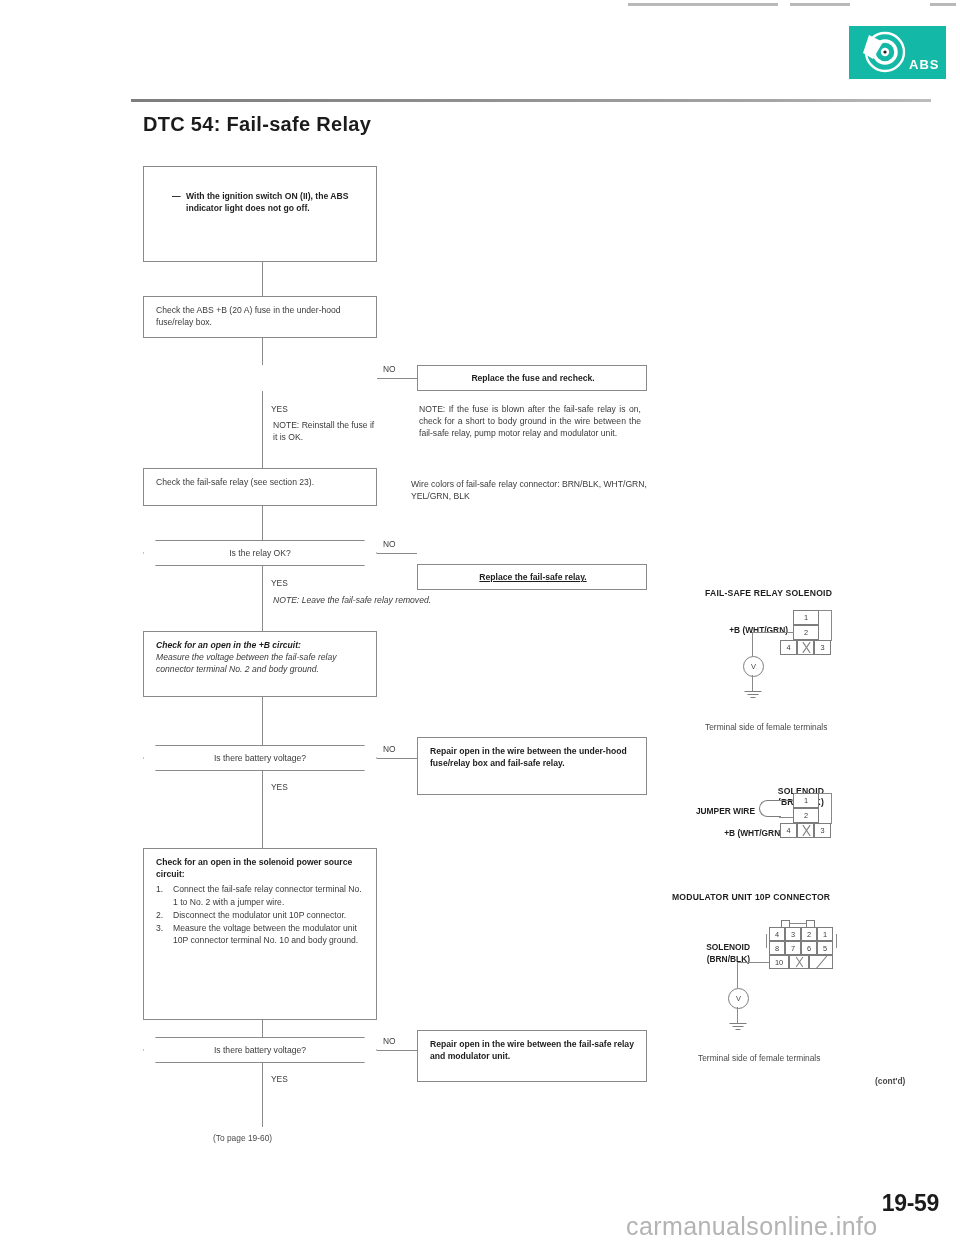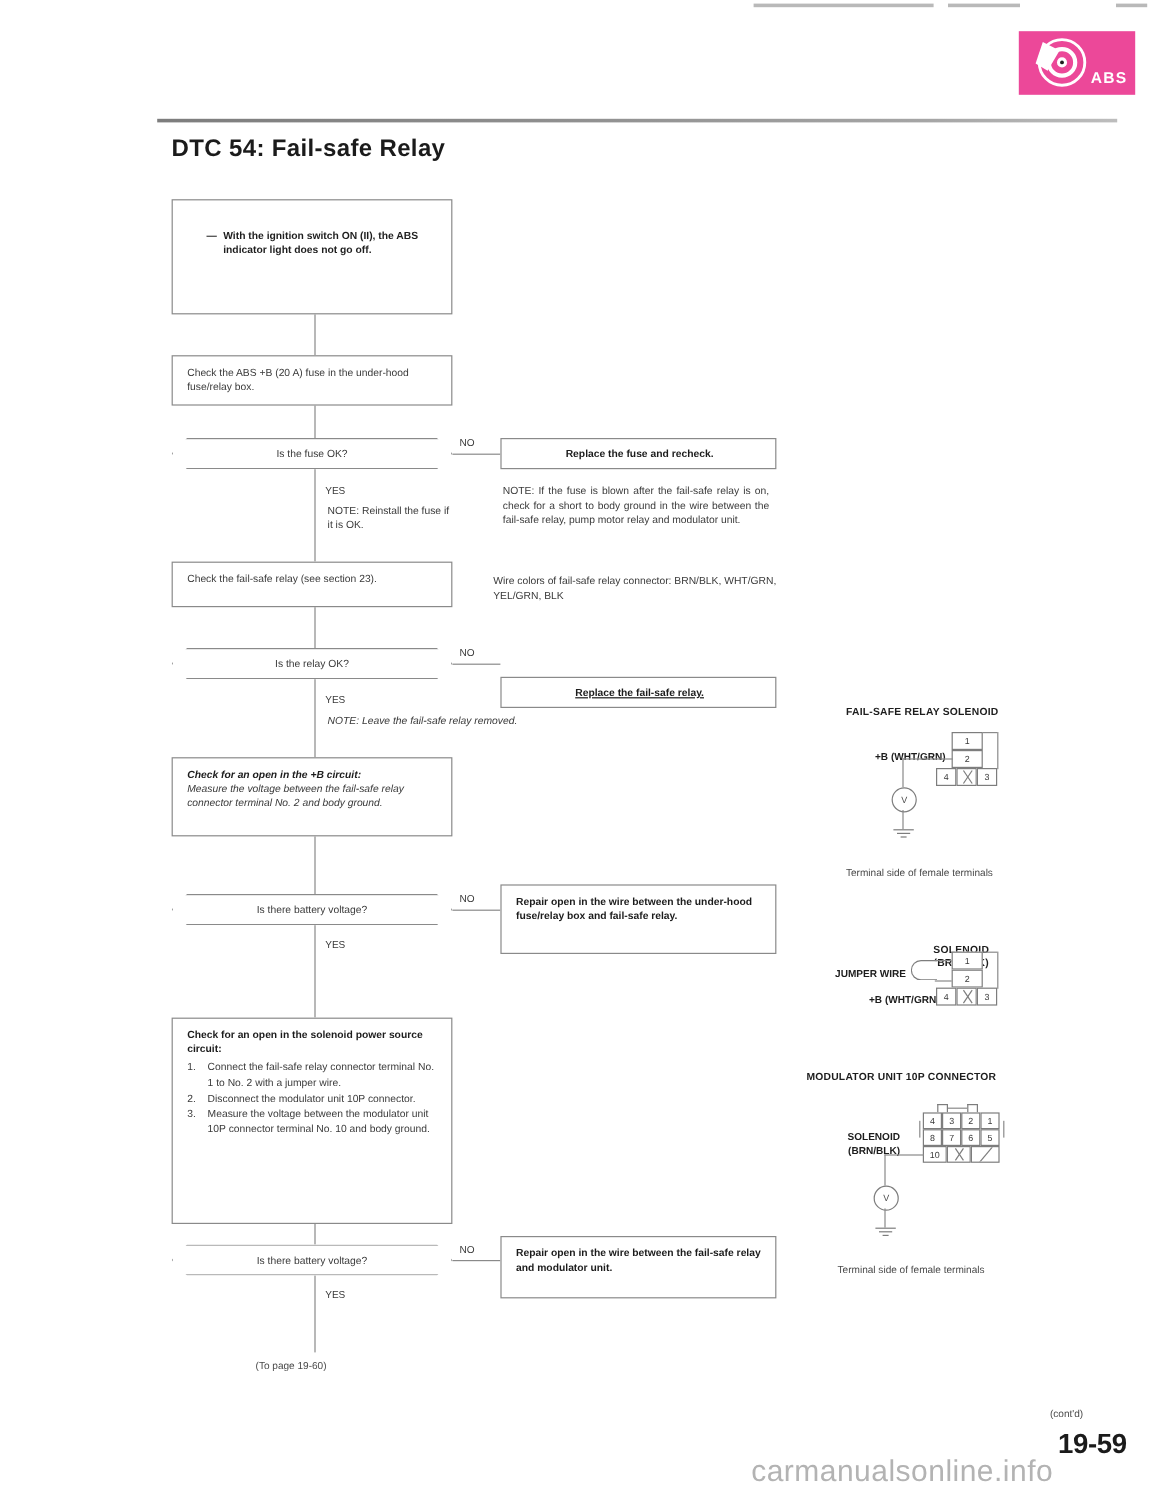"ABS" .abs-logo { background: #ec4899 -> #14b8a6 }
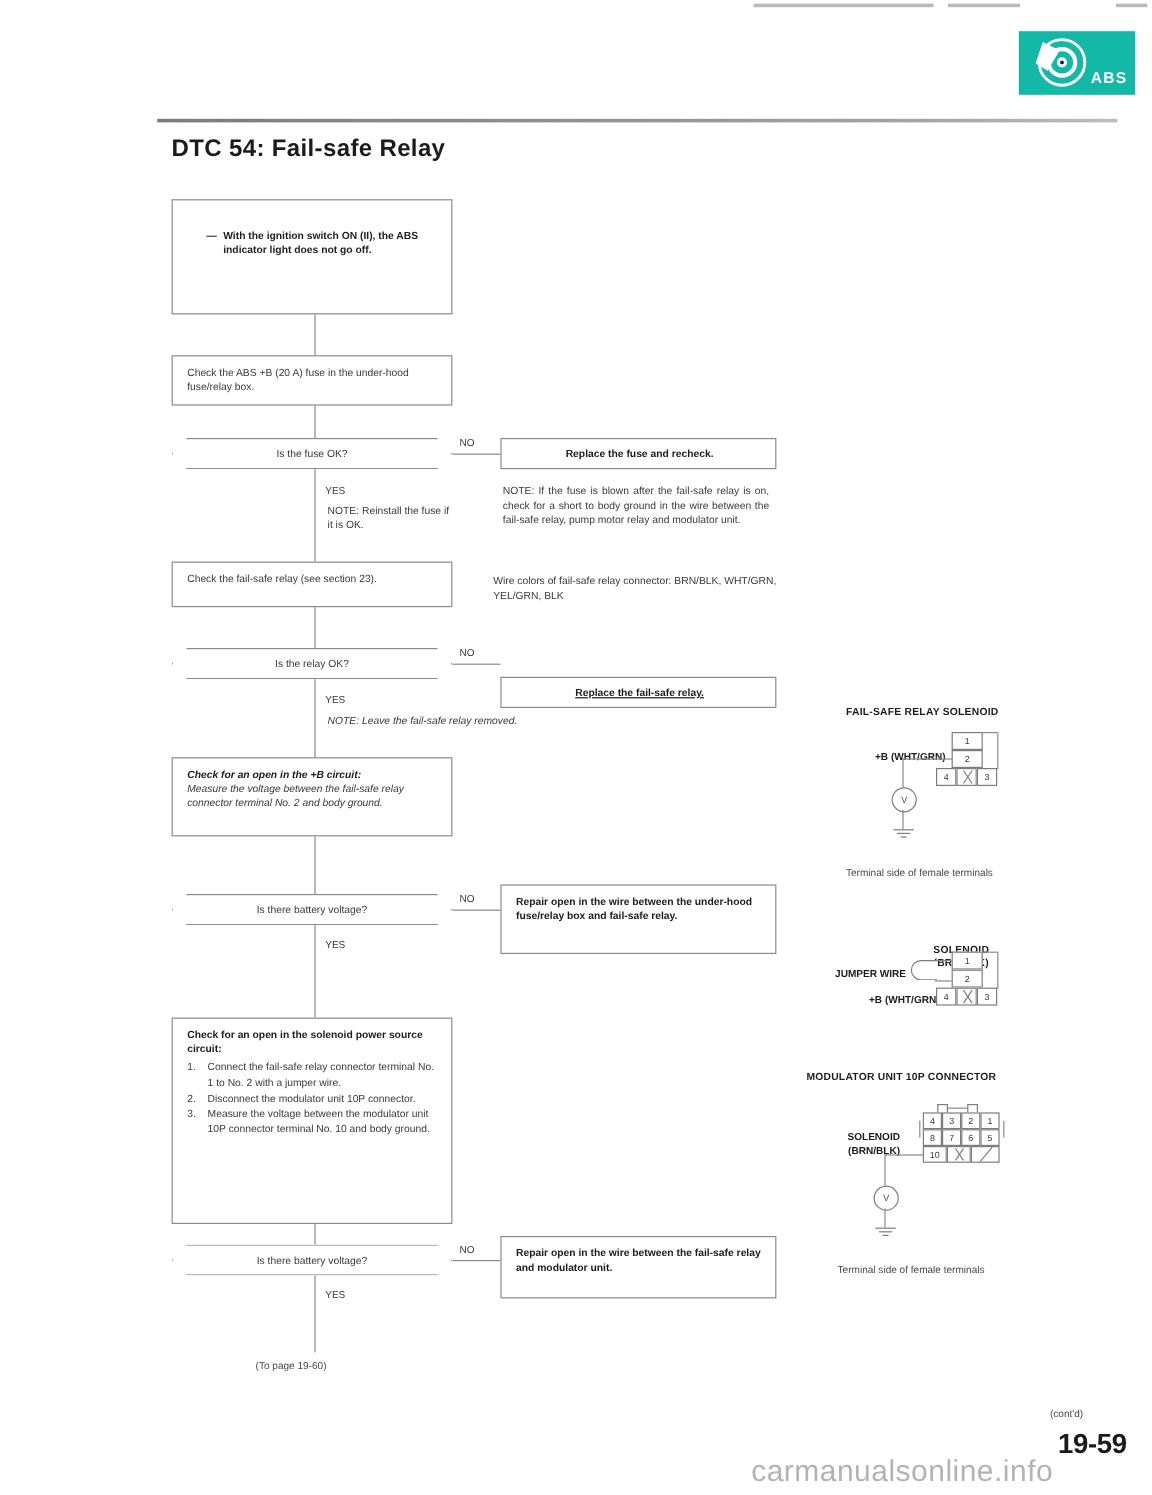"Is the fuse OK?" div.decision { html: <div> <div></div> <span>Is the fuse OK?</span> </div> -> none }
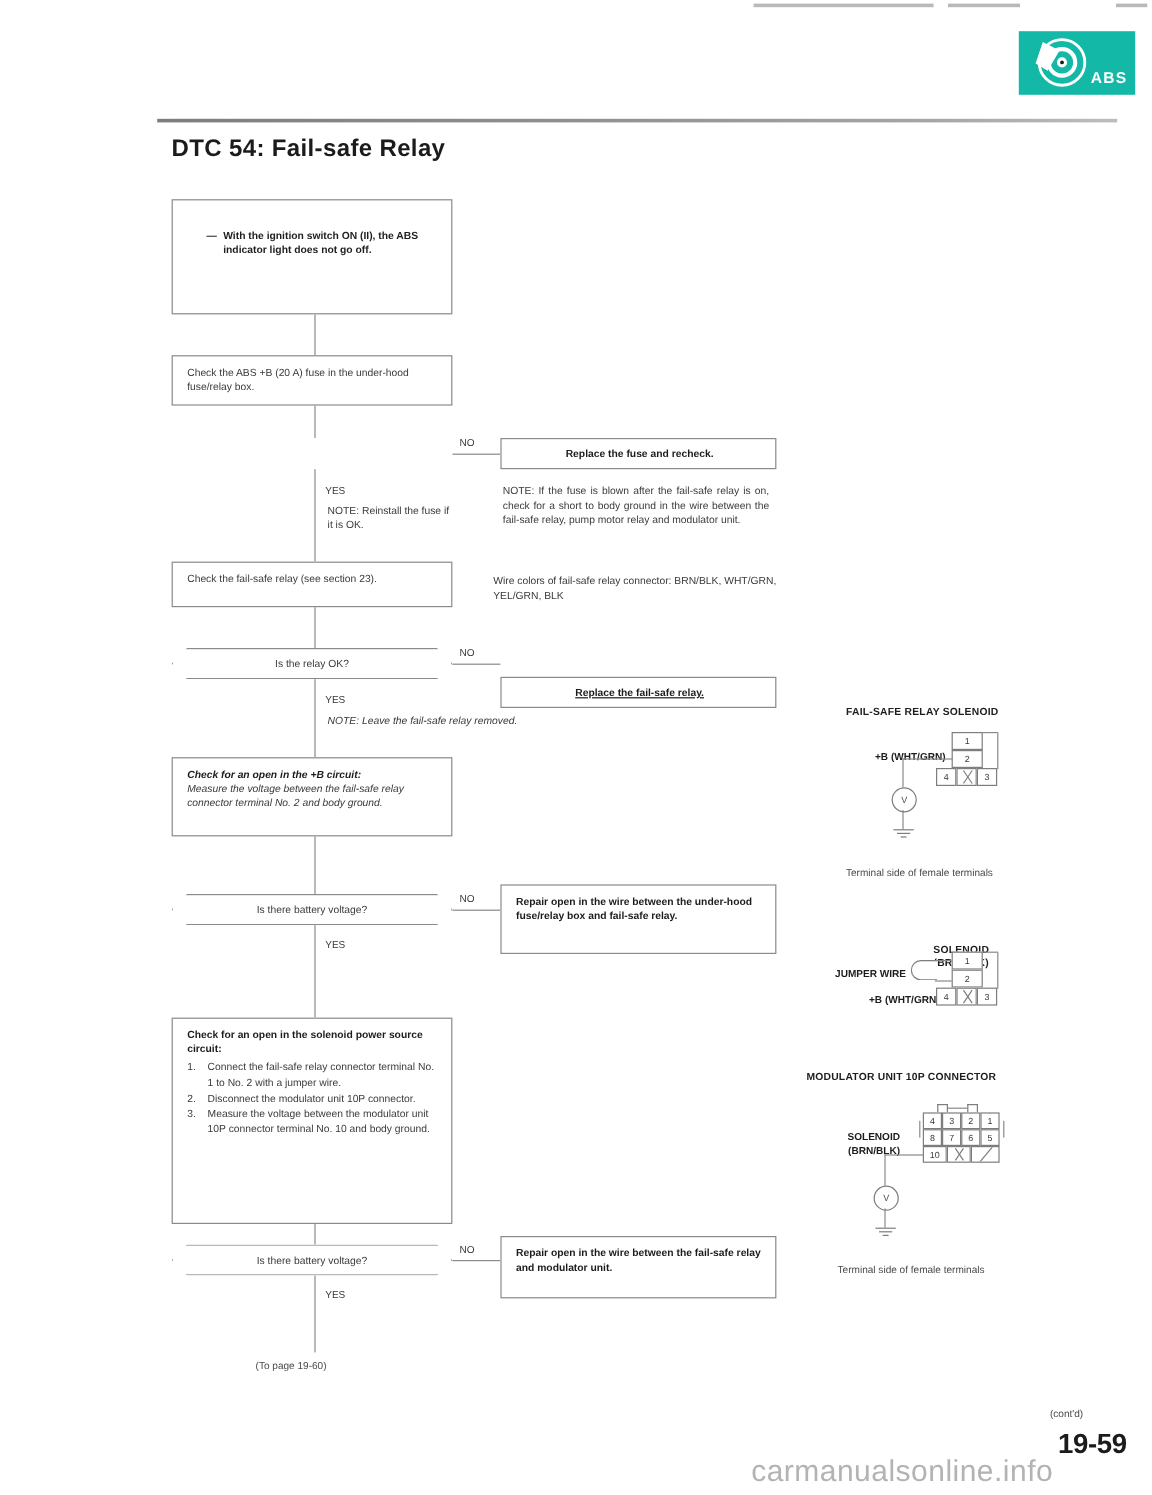"(cont'd)" .contd { font-weight: none -> bold; top: 1173px -> 1076px }
